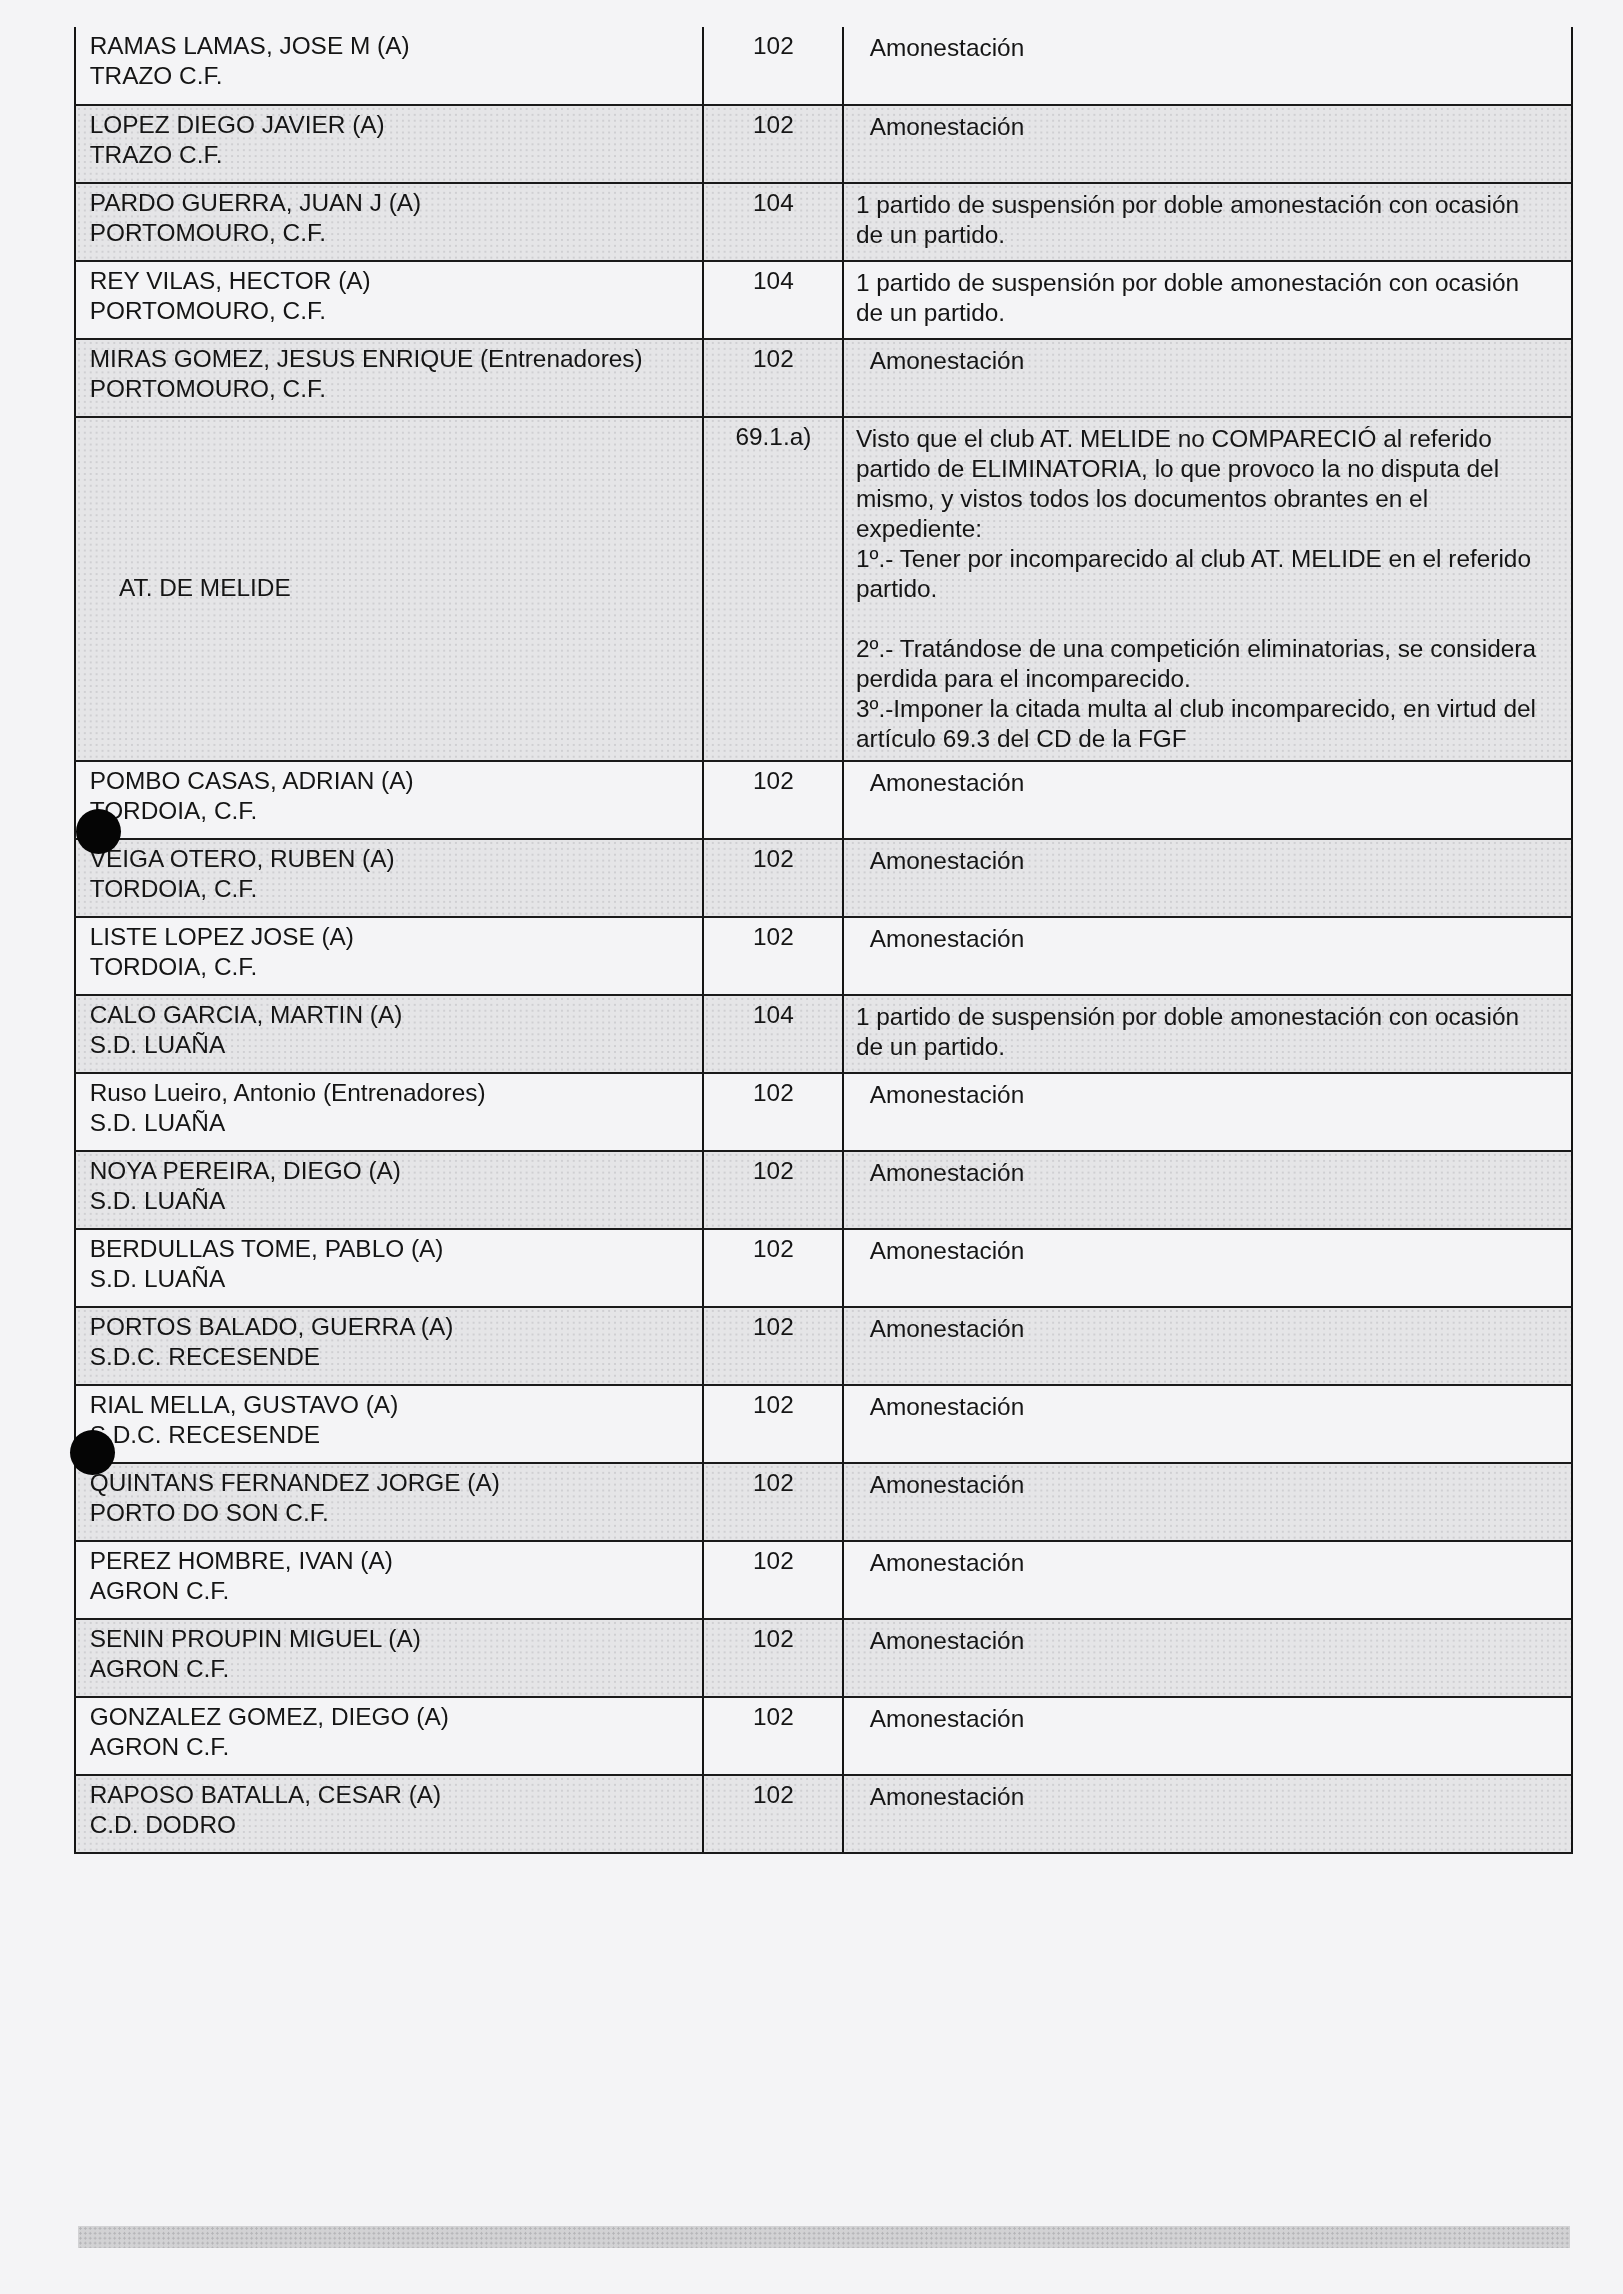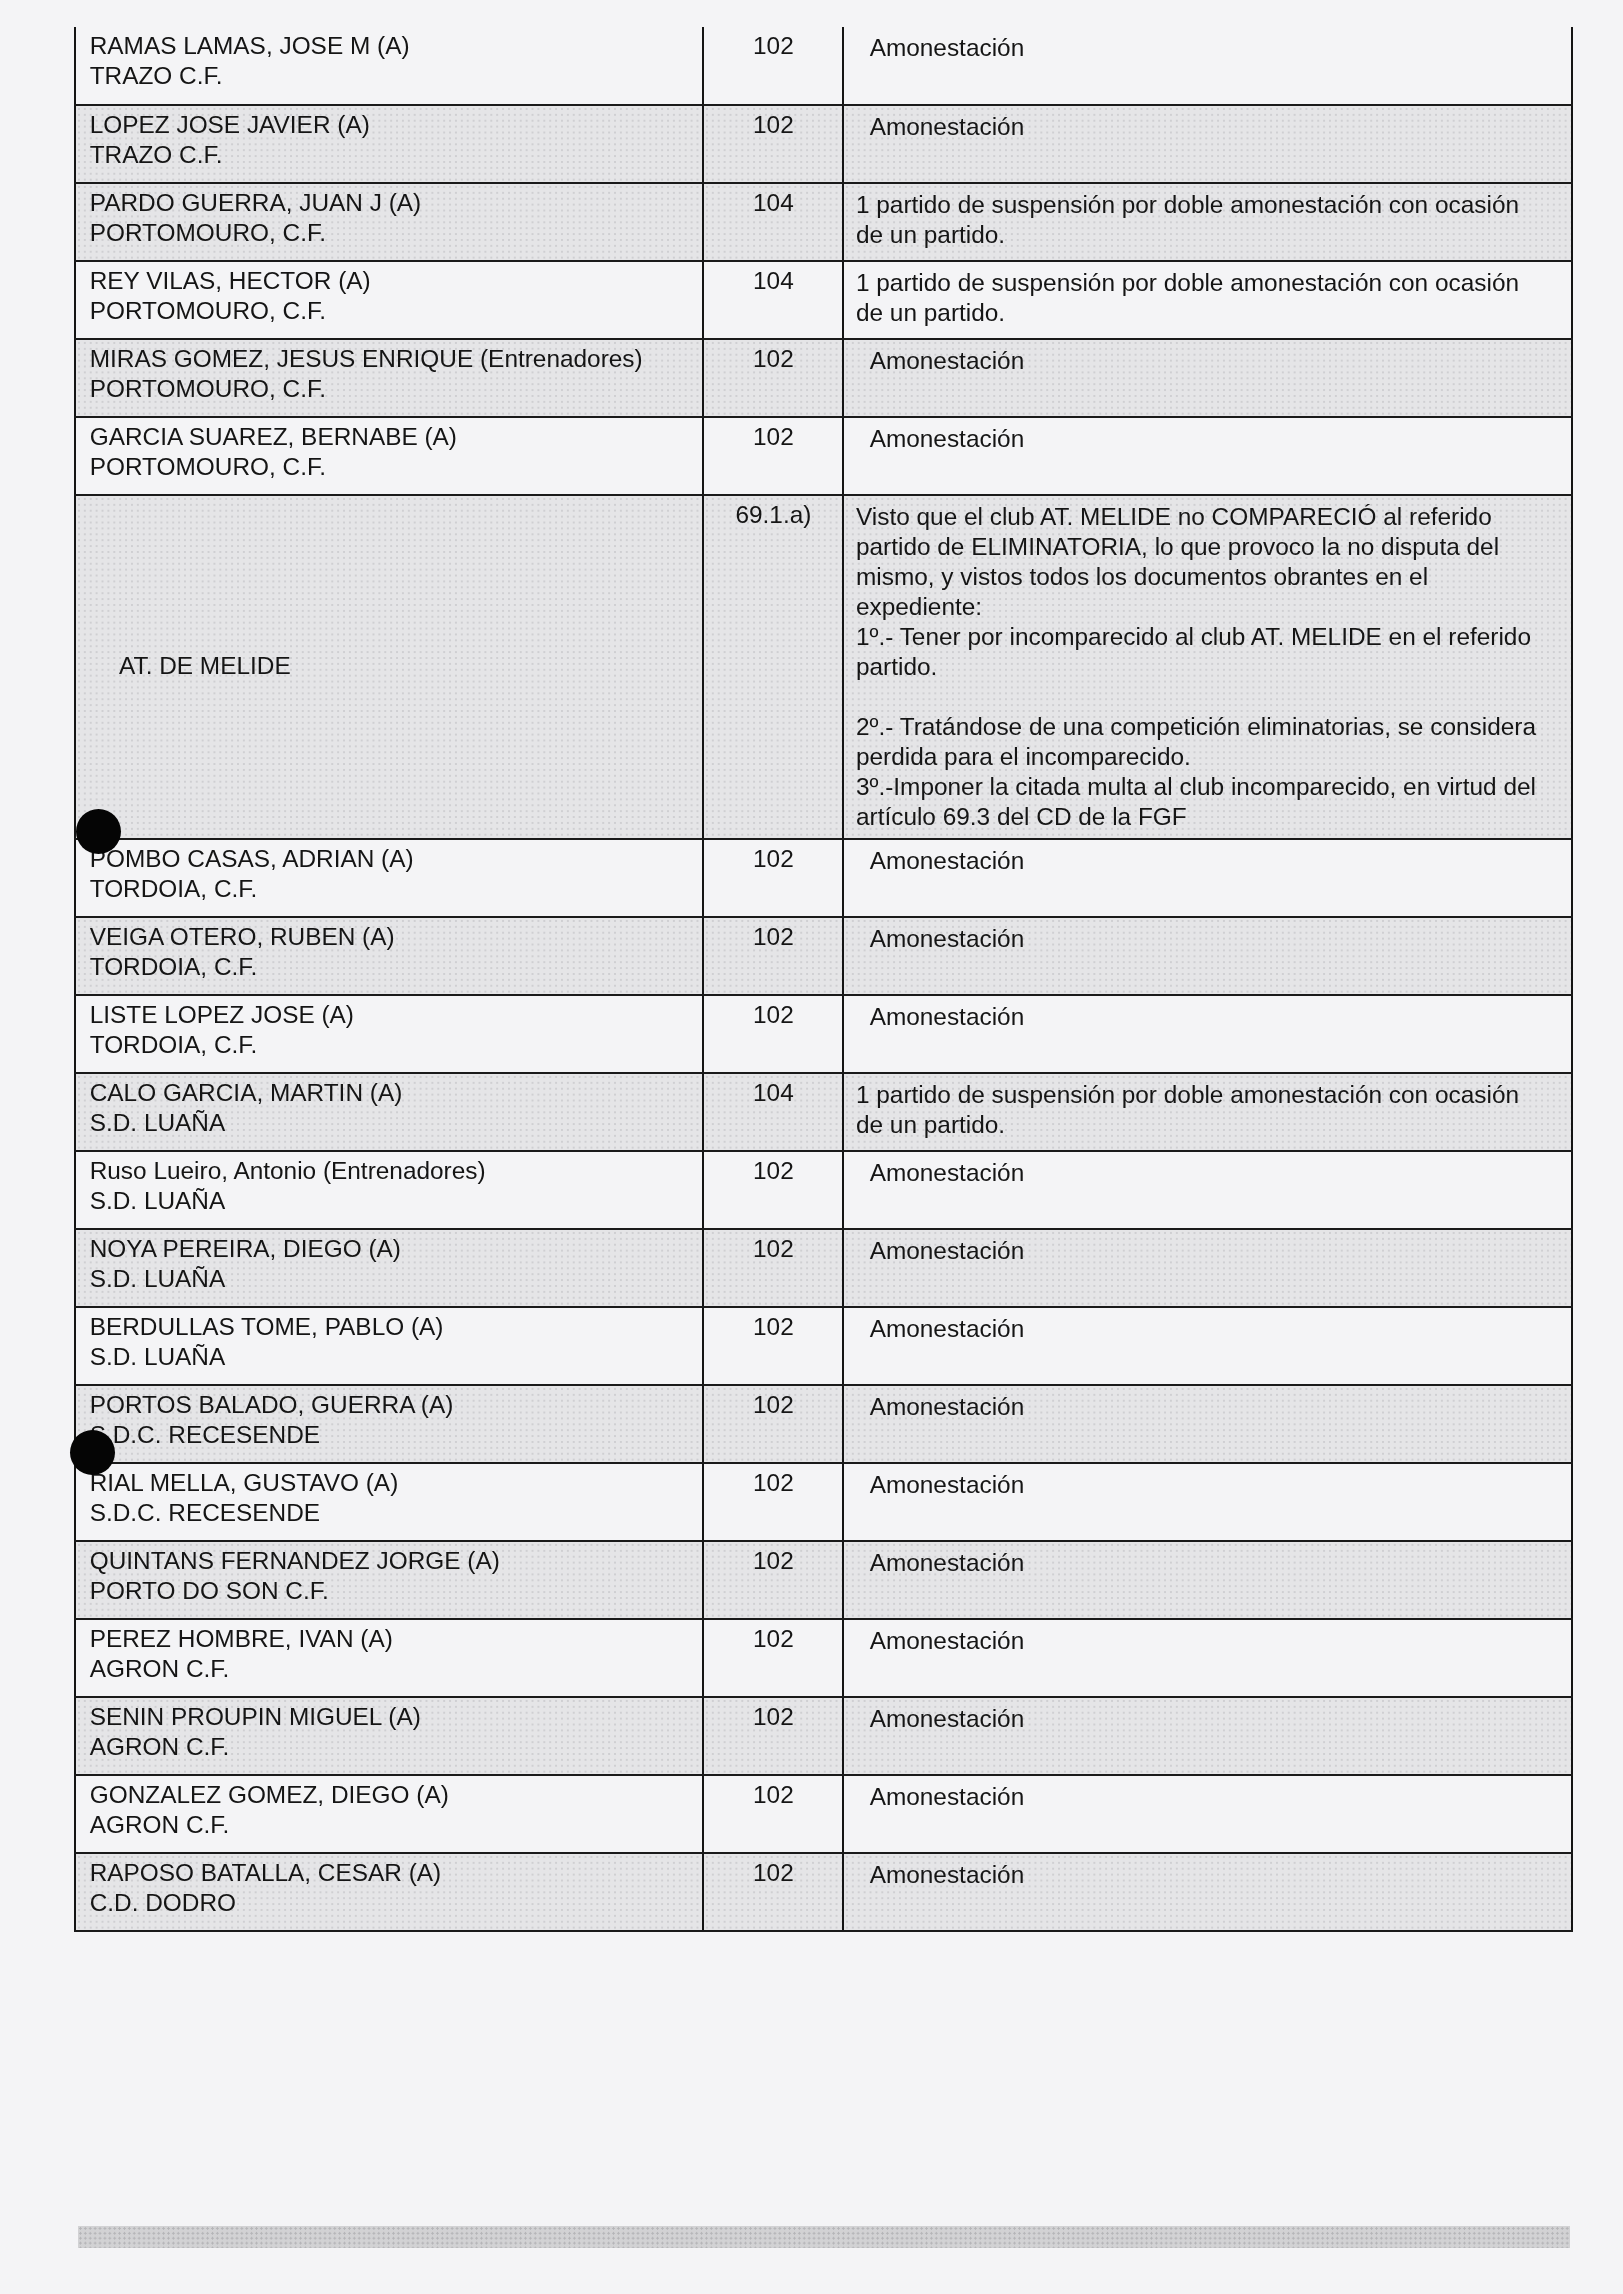"LOPEZ JOSE JAVIER (A)" span.name-line { text: JOSE -> DIEGO }
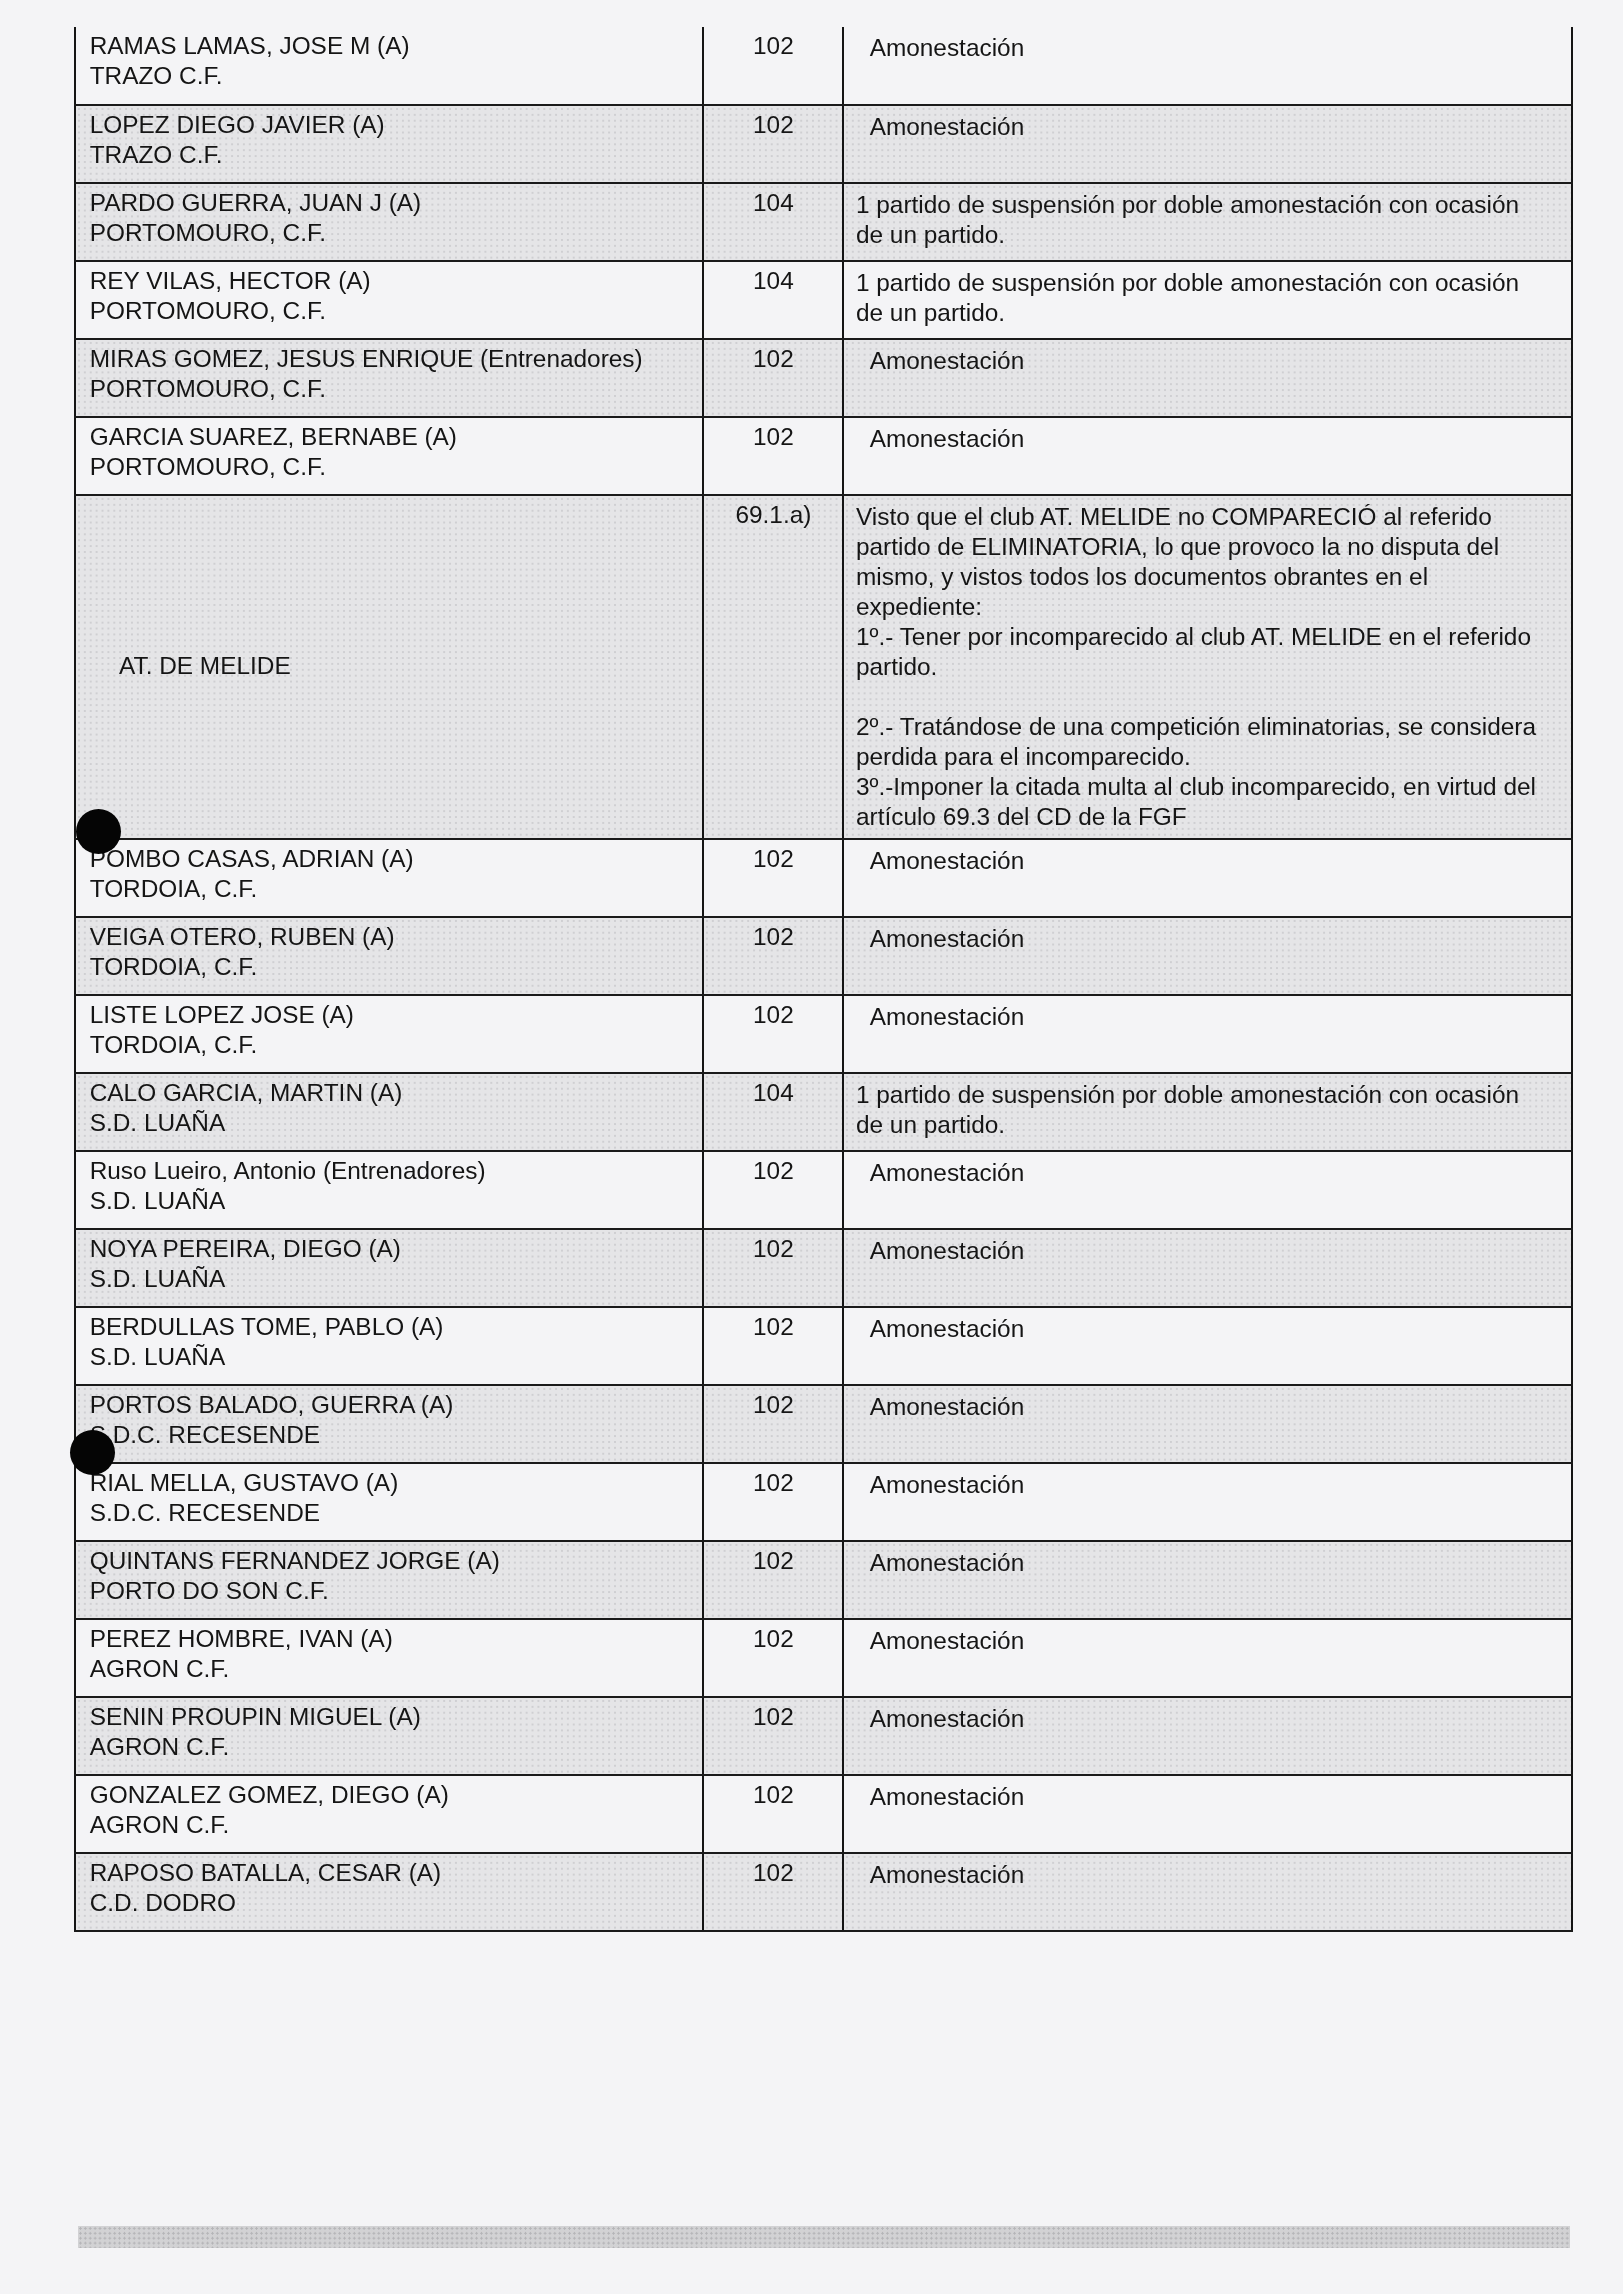"GARCIA SUAREZ, BERNABE (A)" tr.row { html: <tr> <td> <span>GARCIA SUAREZ, BERNABE (A)</span> <span>PORTOMOURO, C.F.</span> </td> <td><span>102</span></td> <td> <span>Amonestación</span> </td> </tr> -> none }
